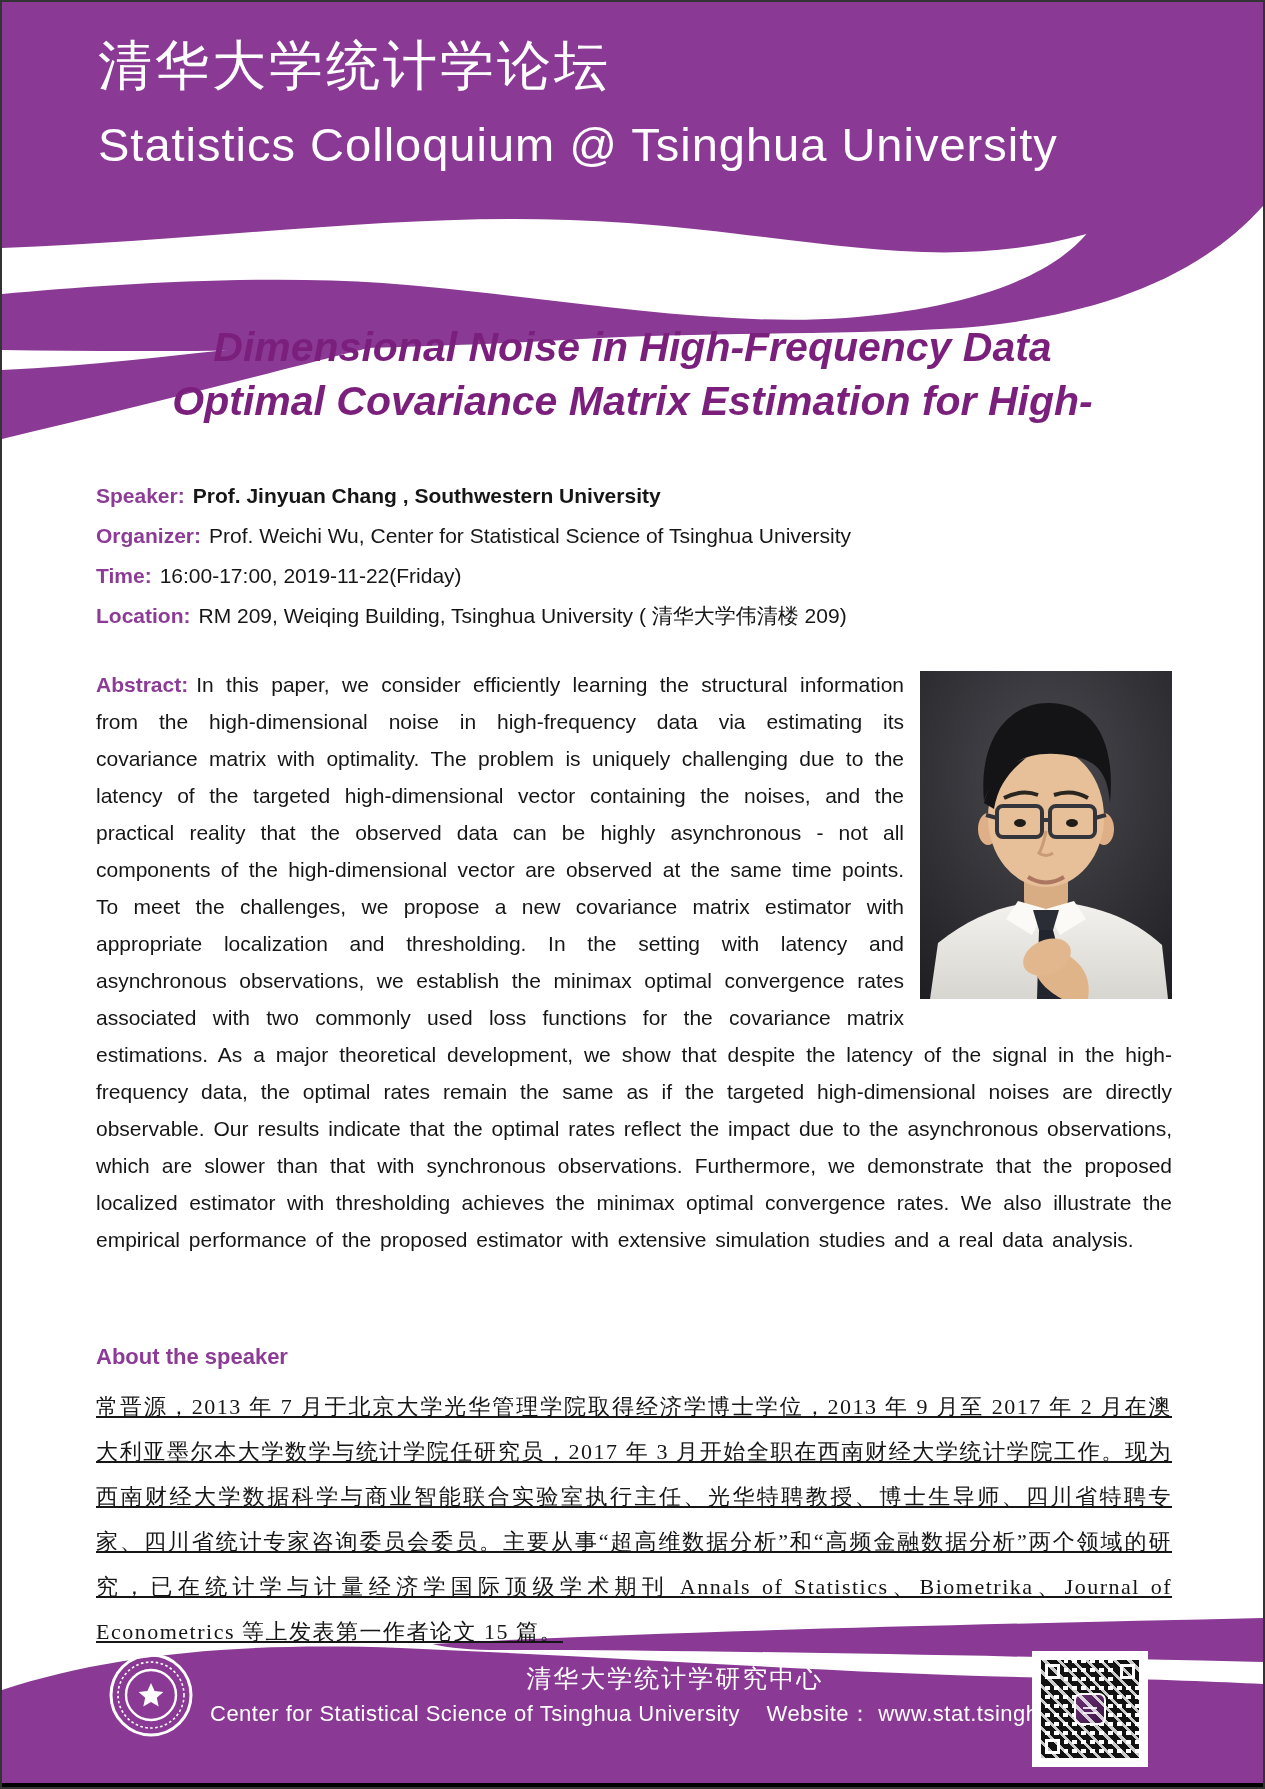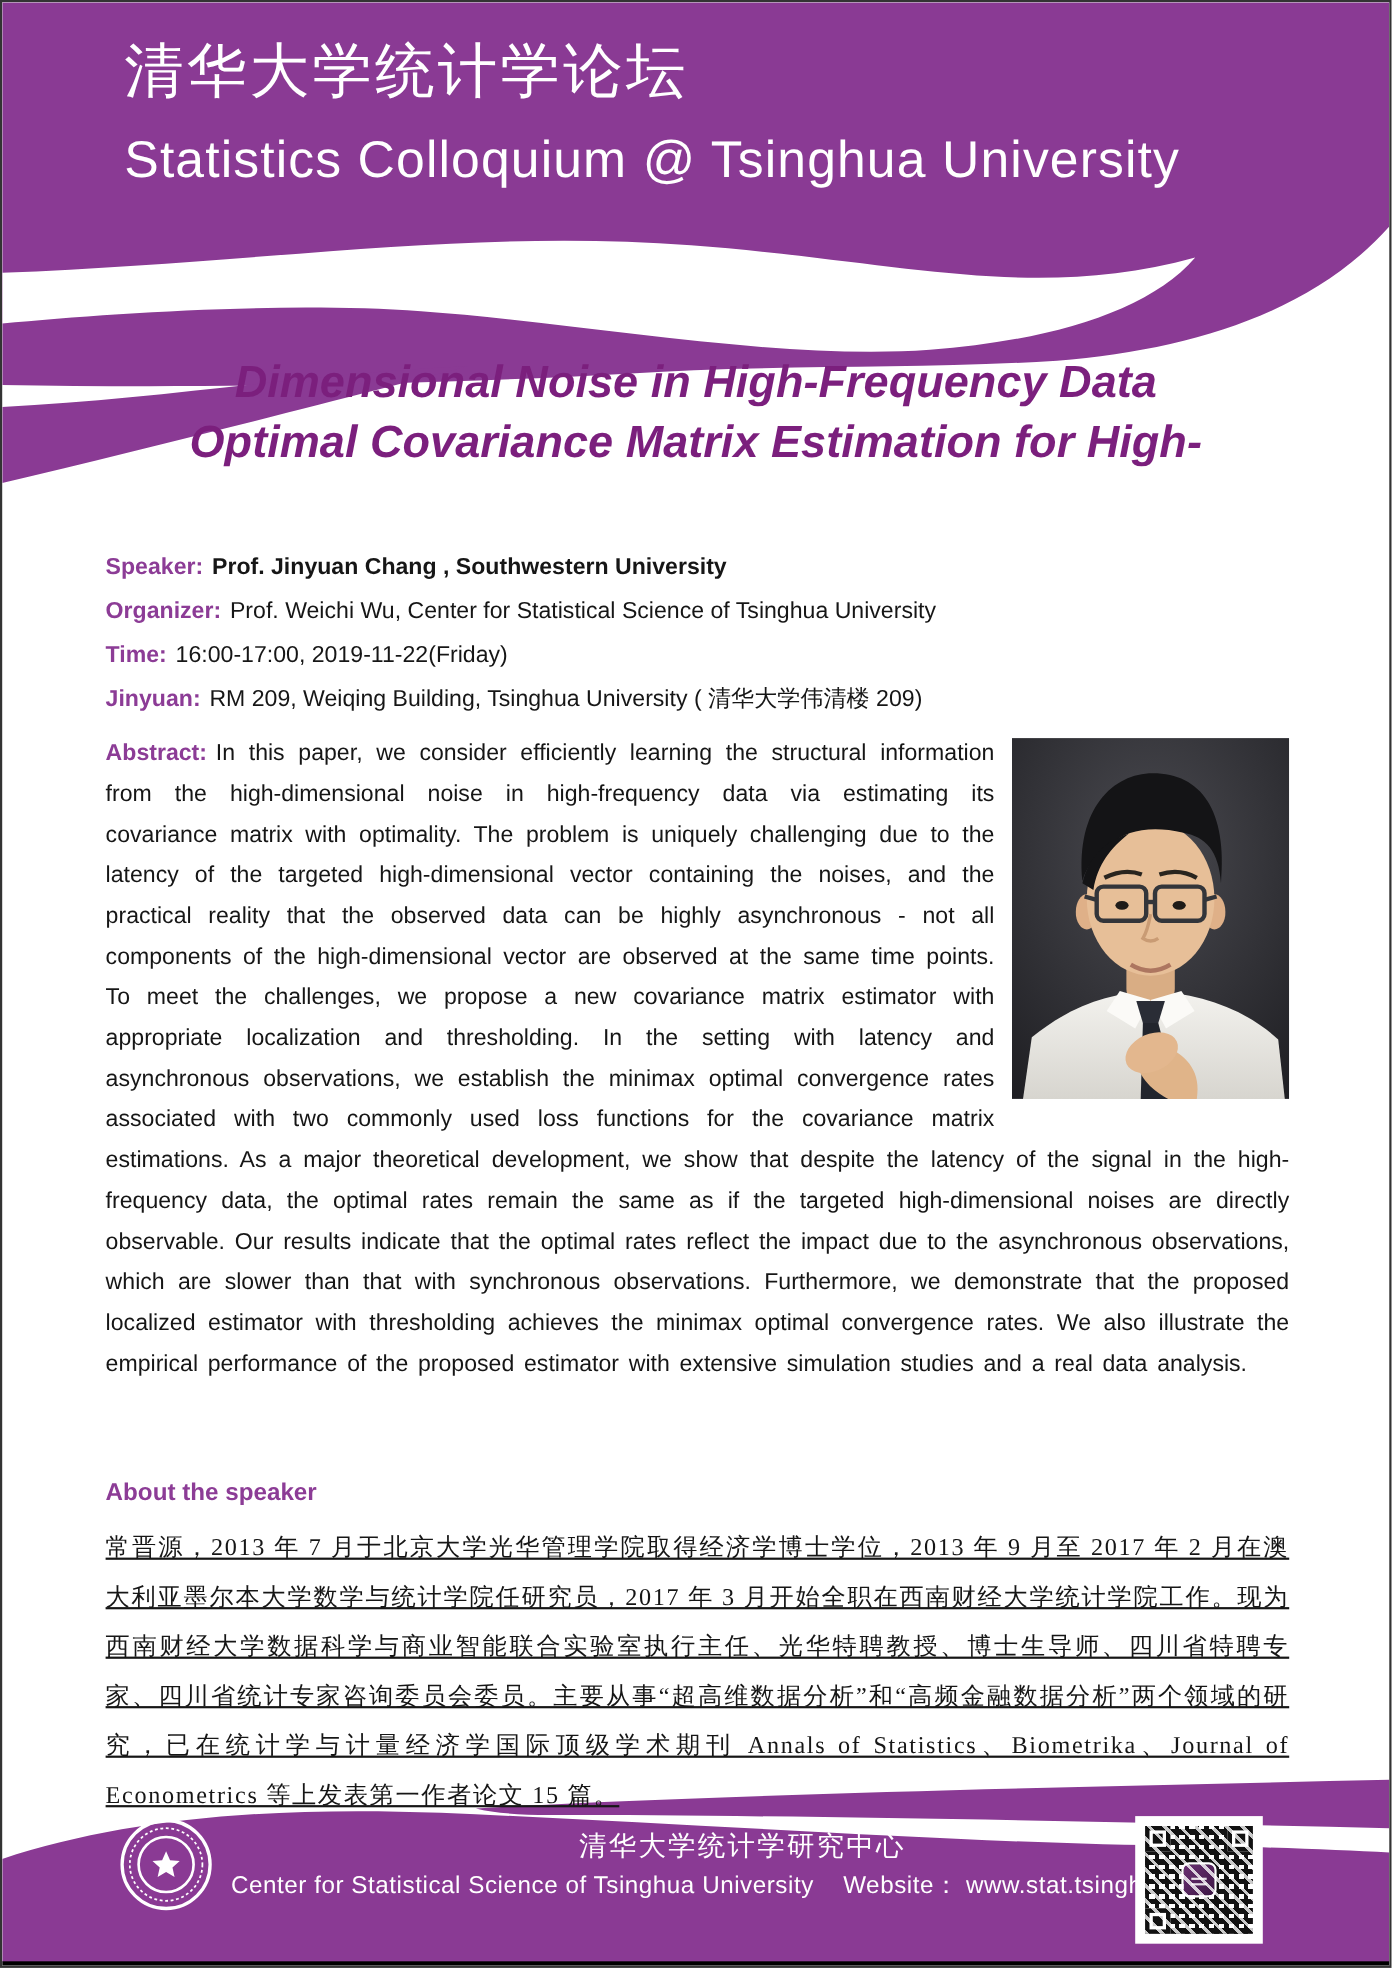"清华大学统计学论坛" .header-text { left: 111px -> 96px }
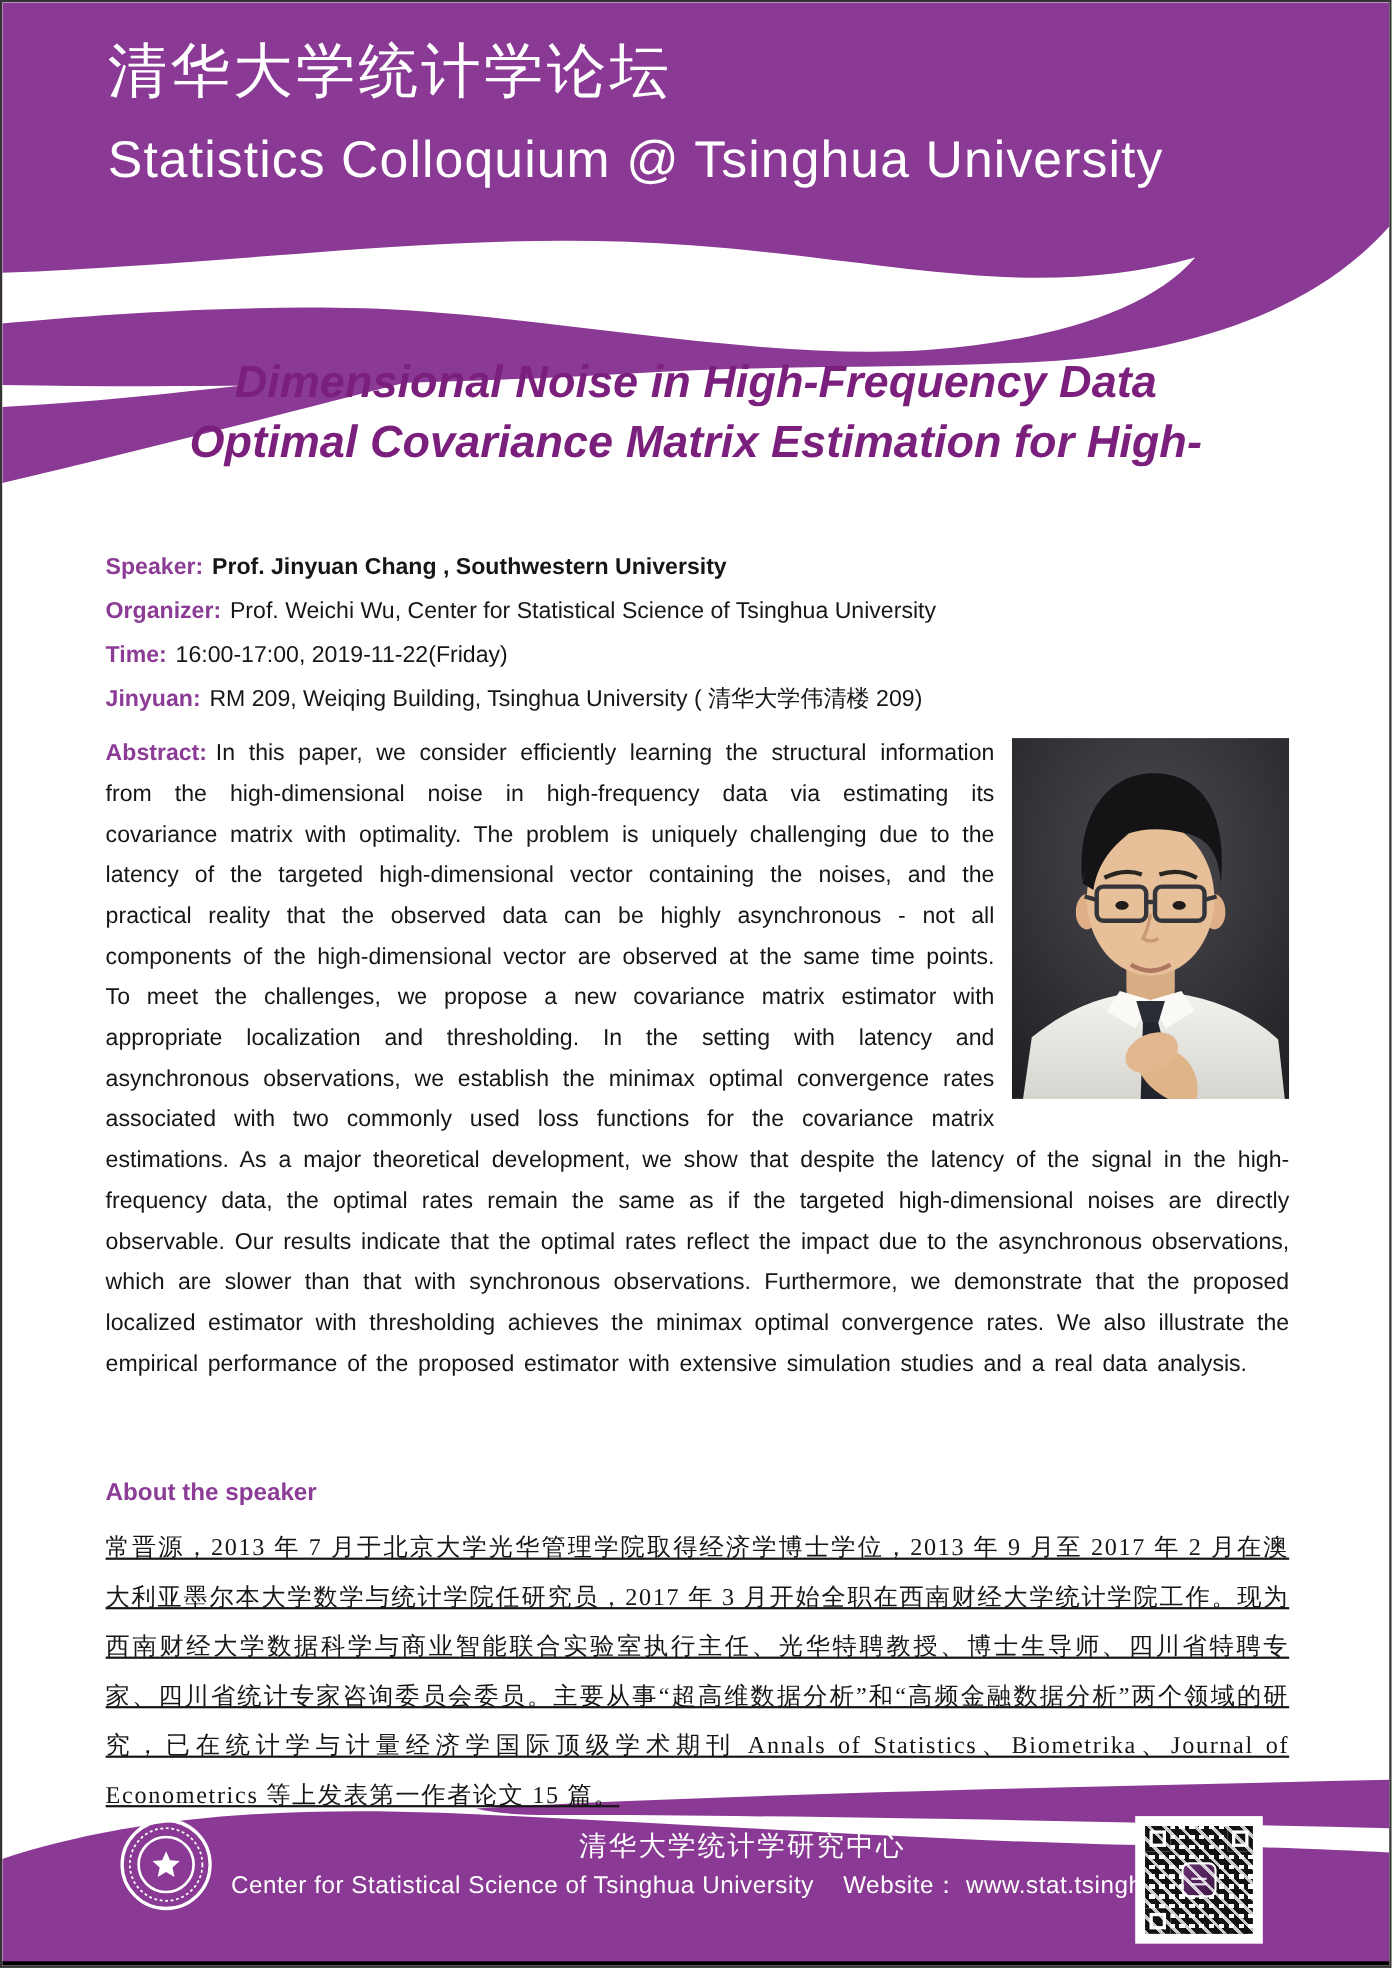"Speaker: Prof. Jinyuan Chang ," .info { top: 500px -> 480px }
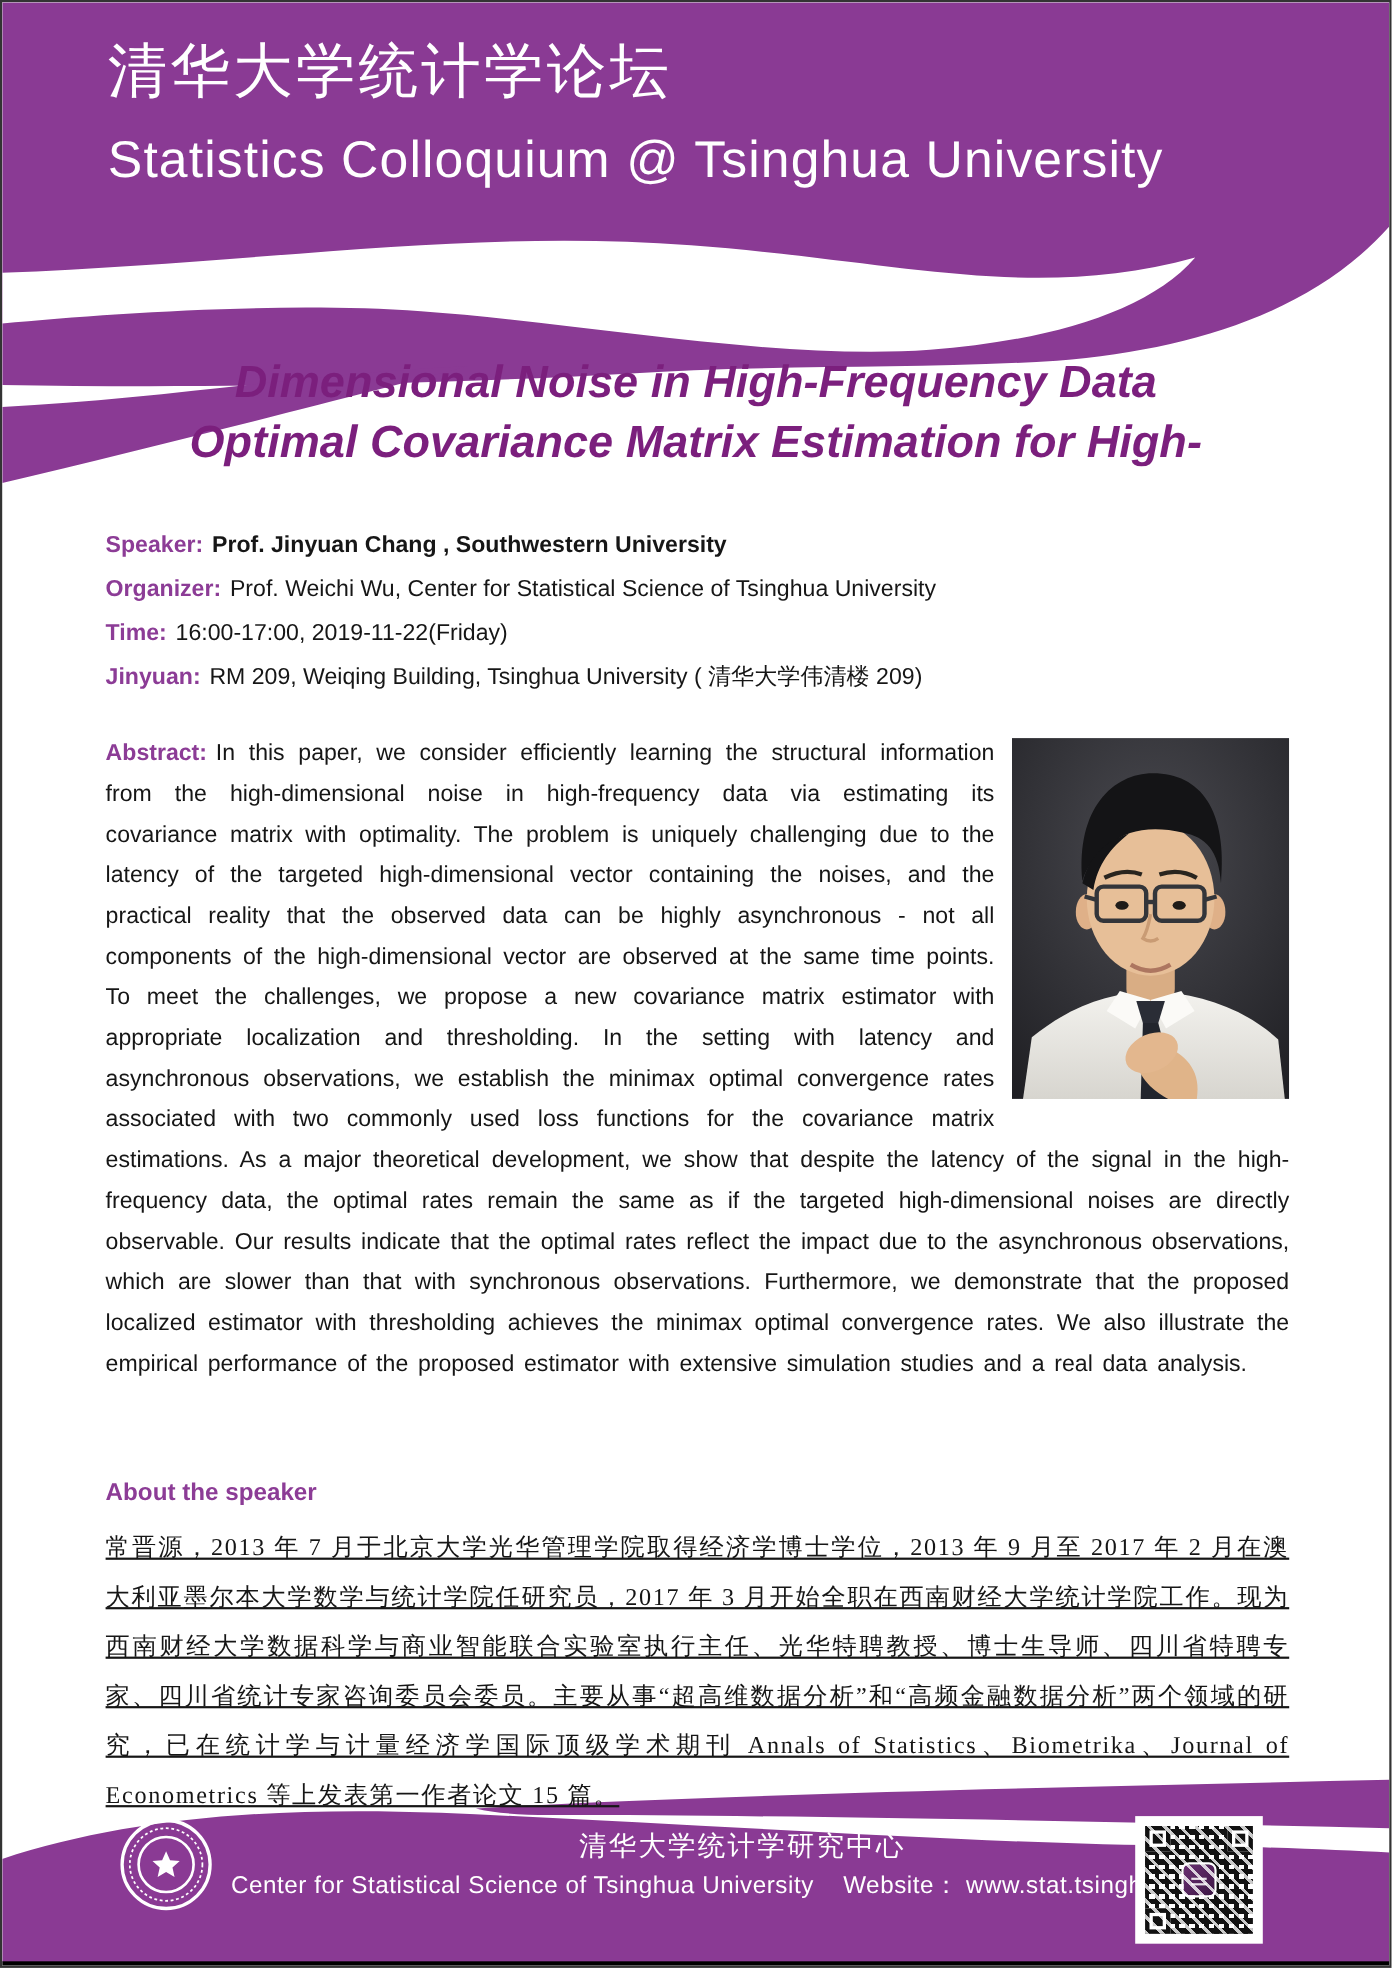"Jinyuan:" span.plabel { text: Jinyuan -> Location }
